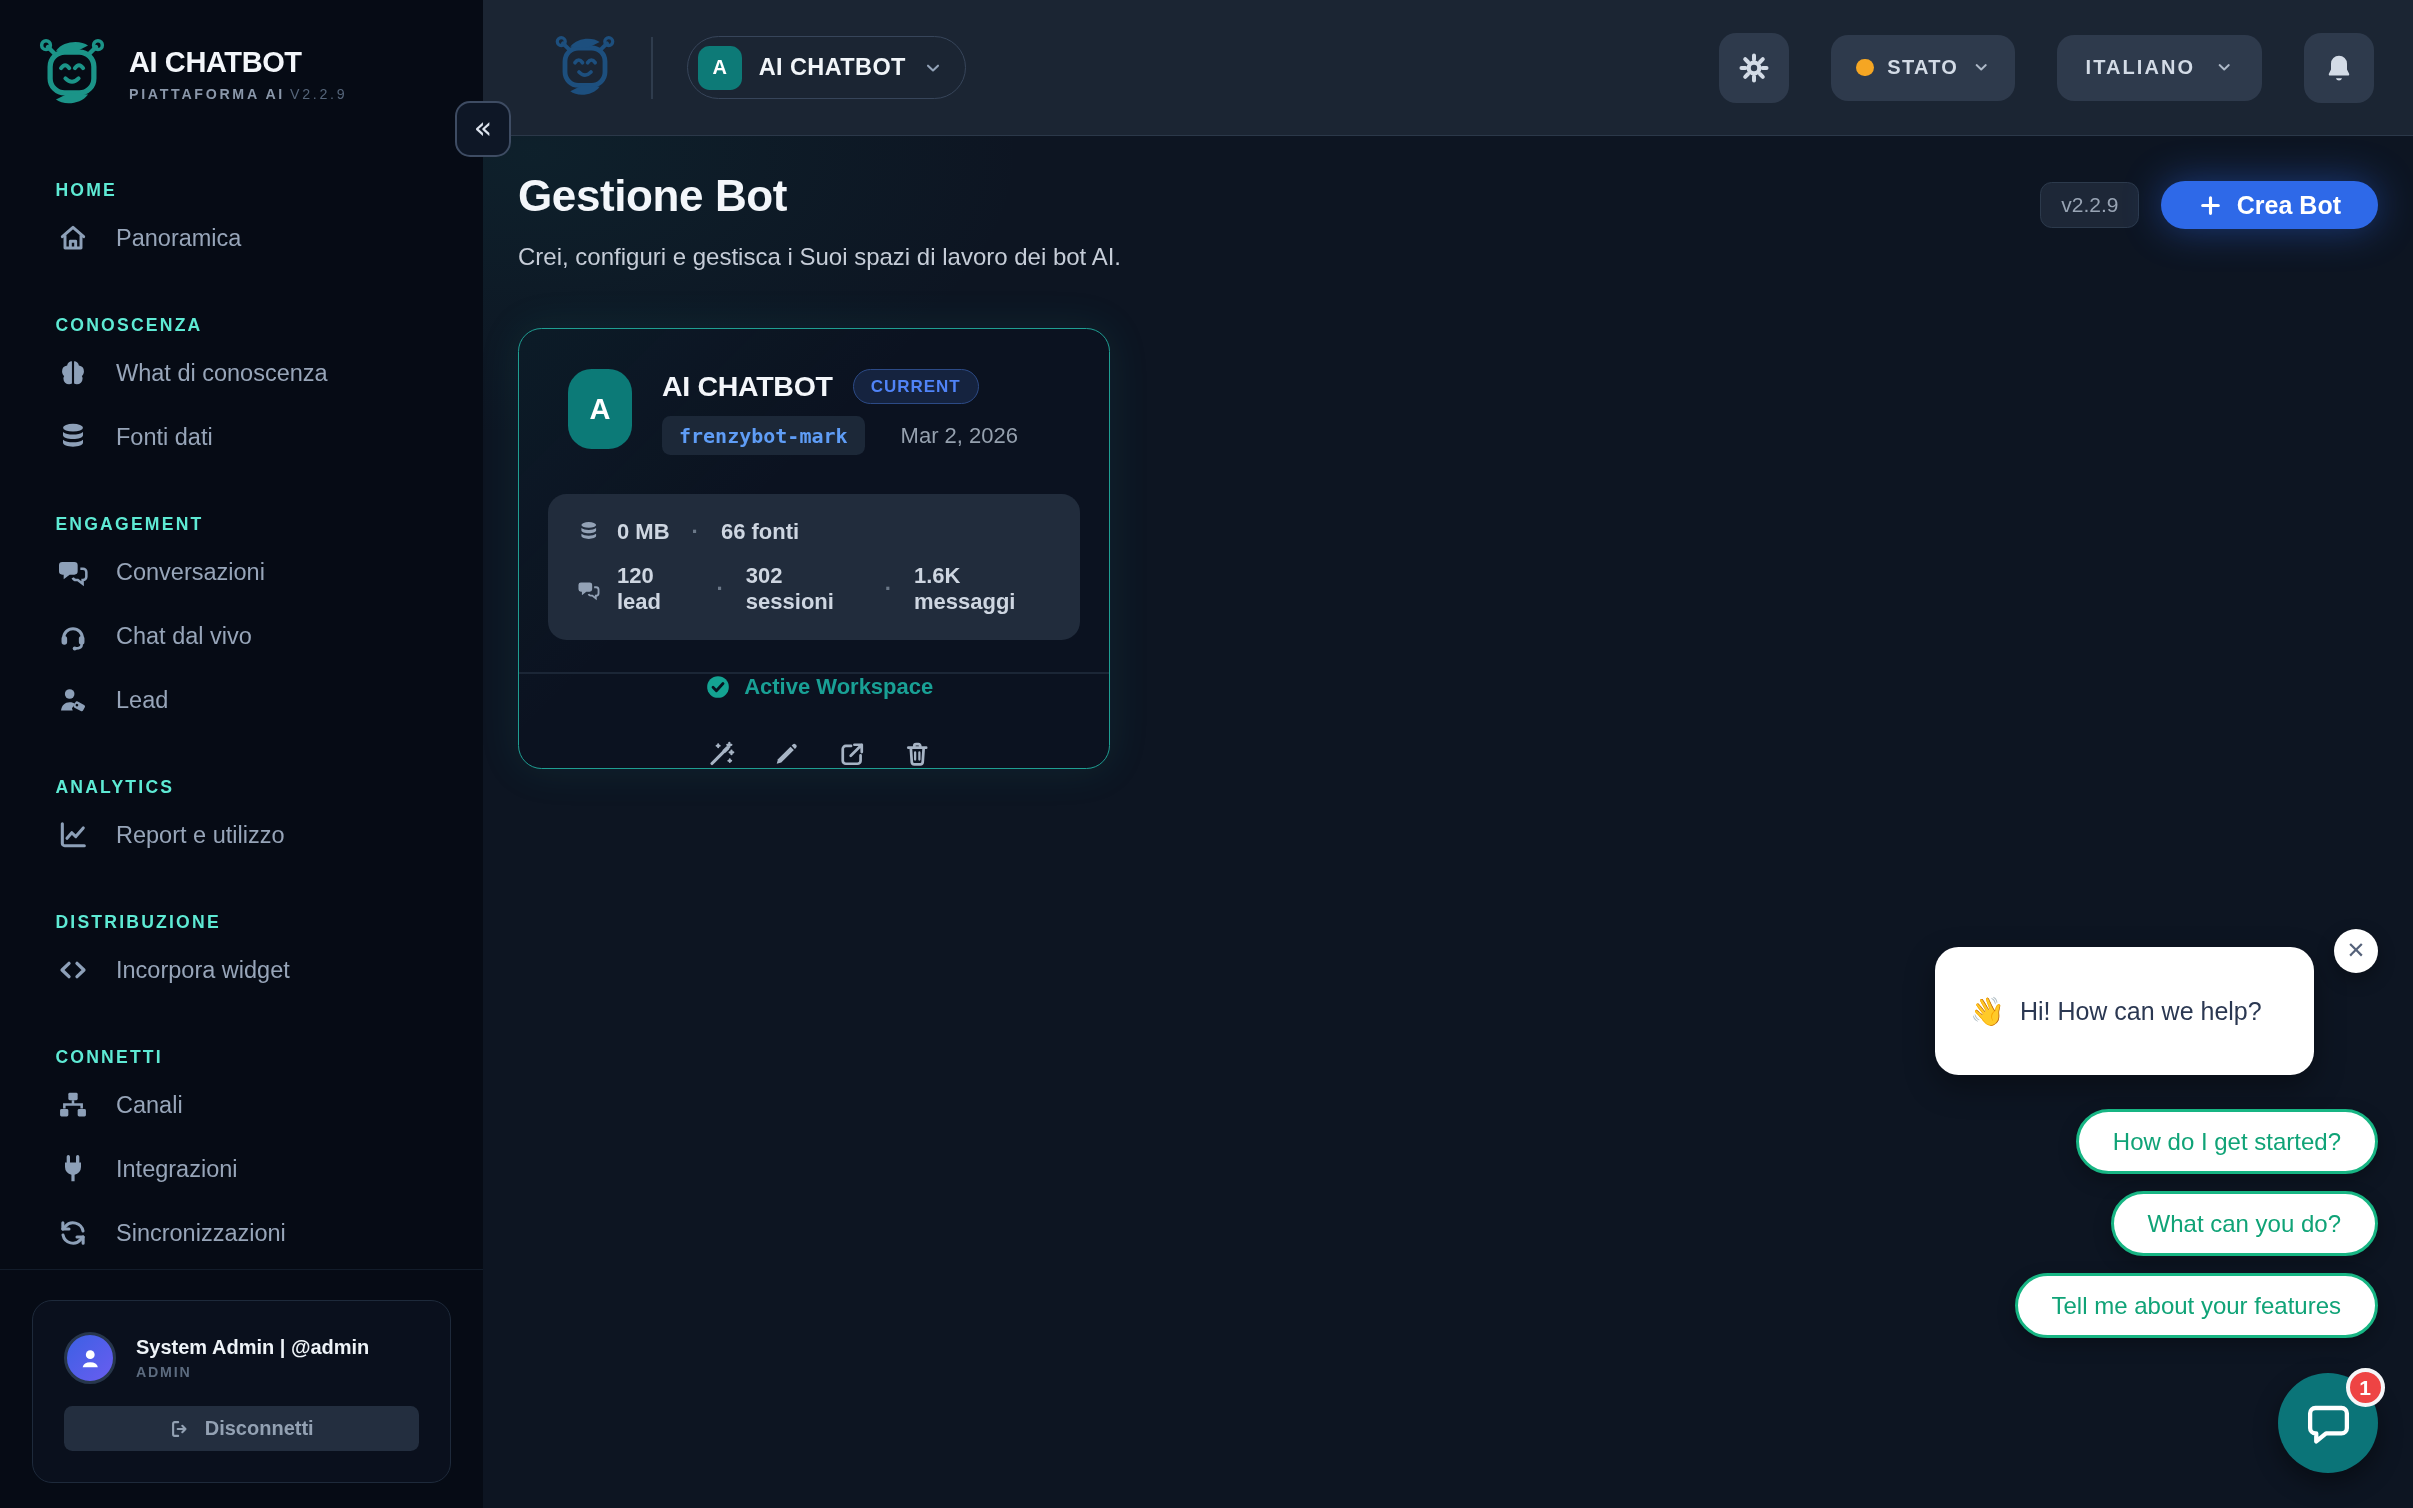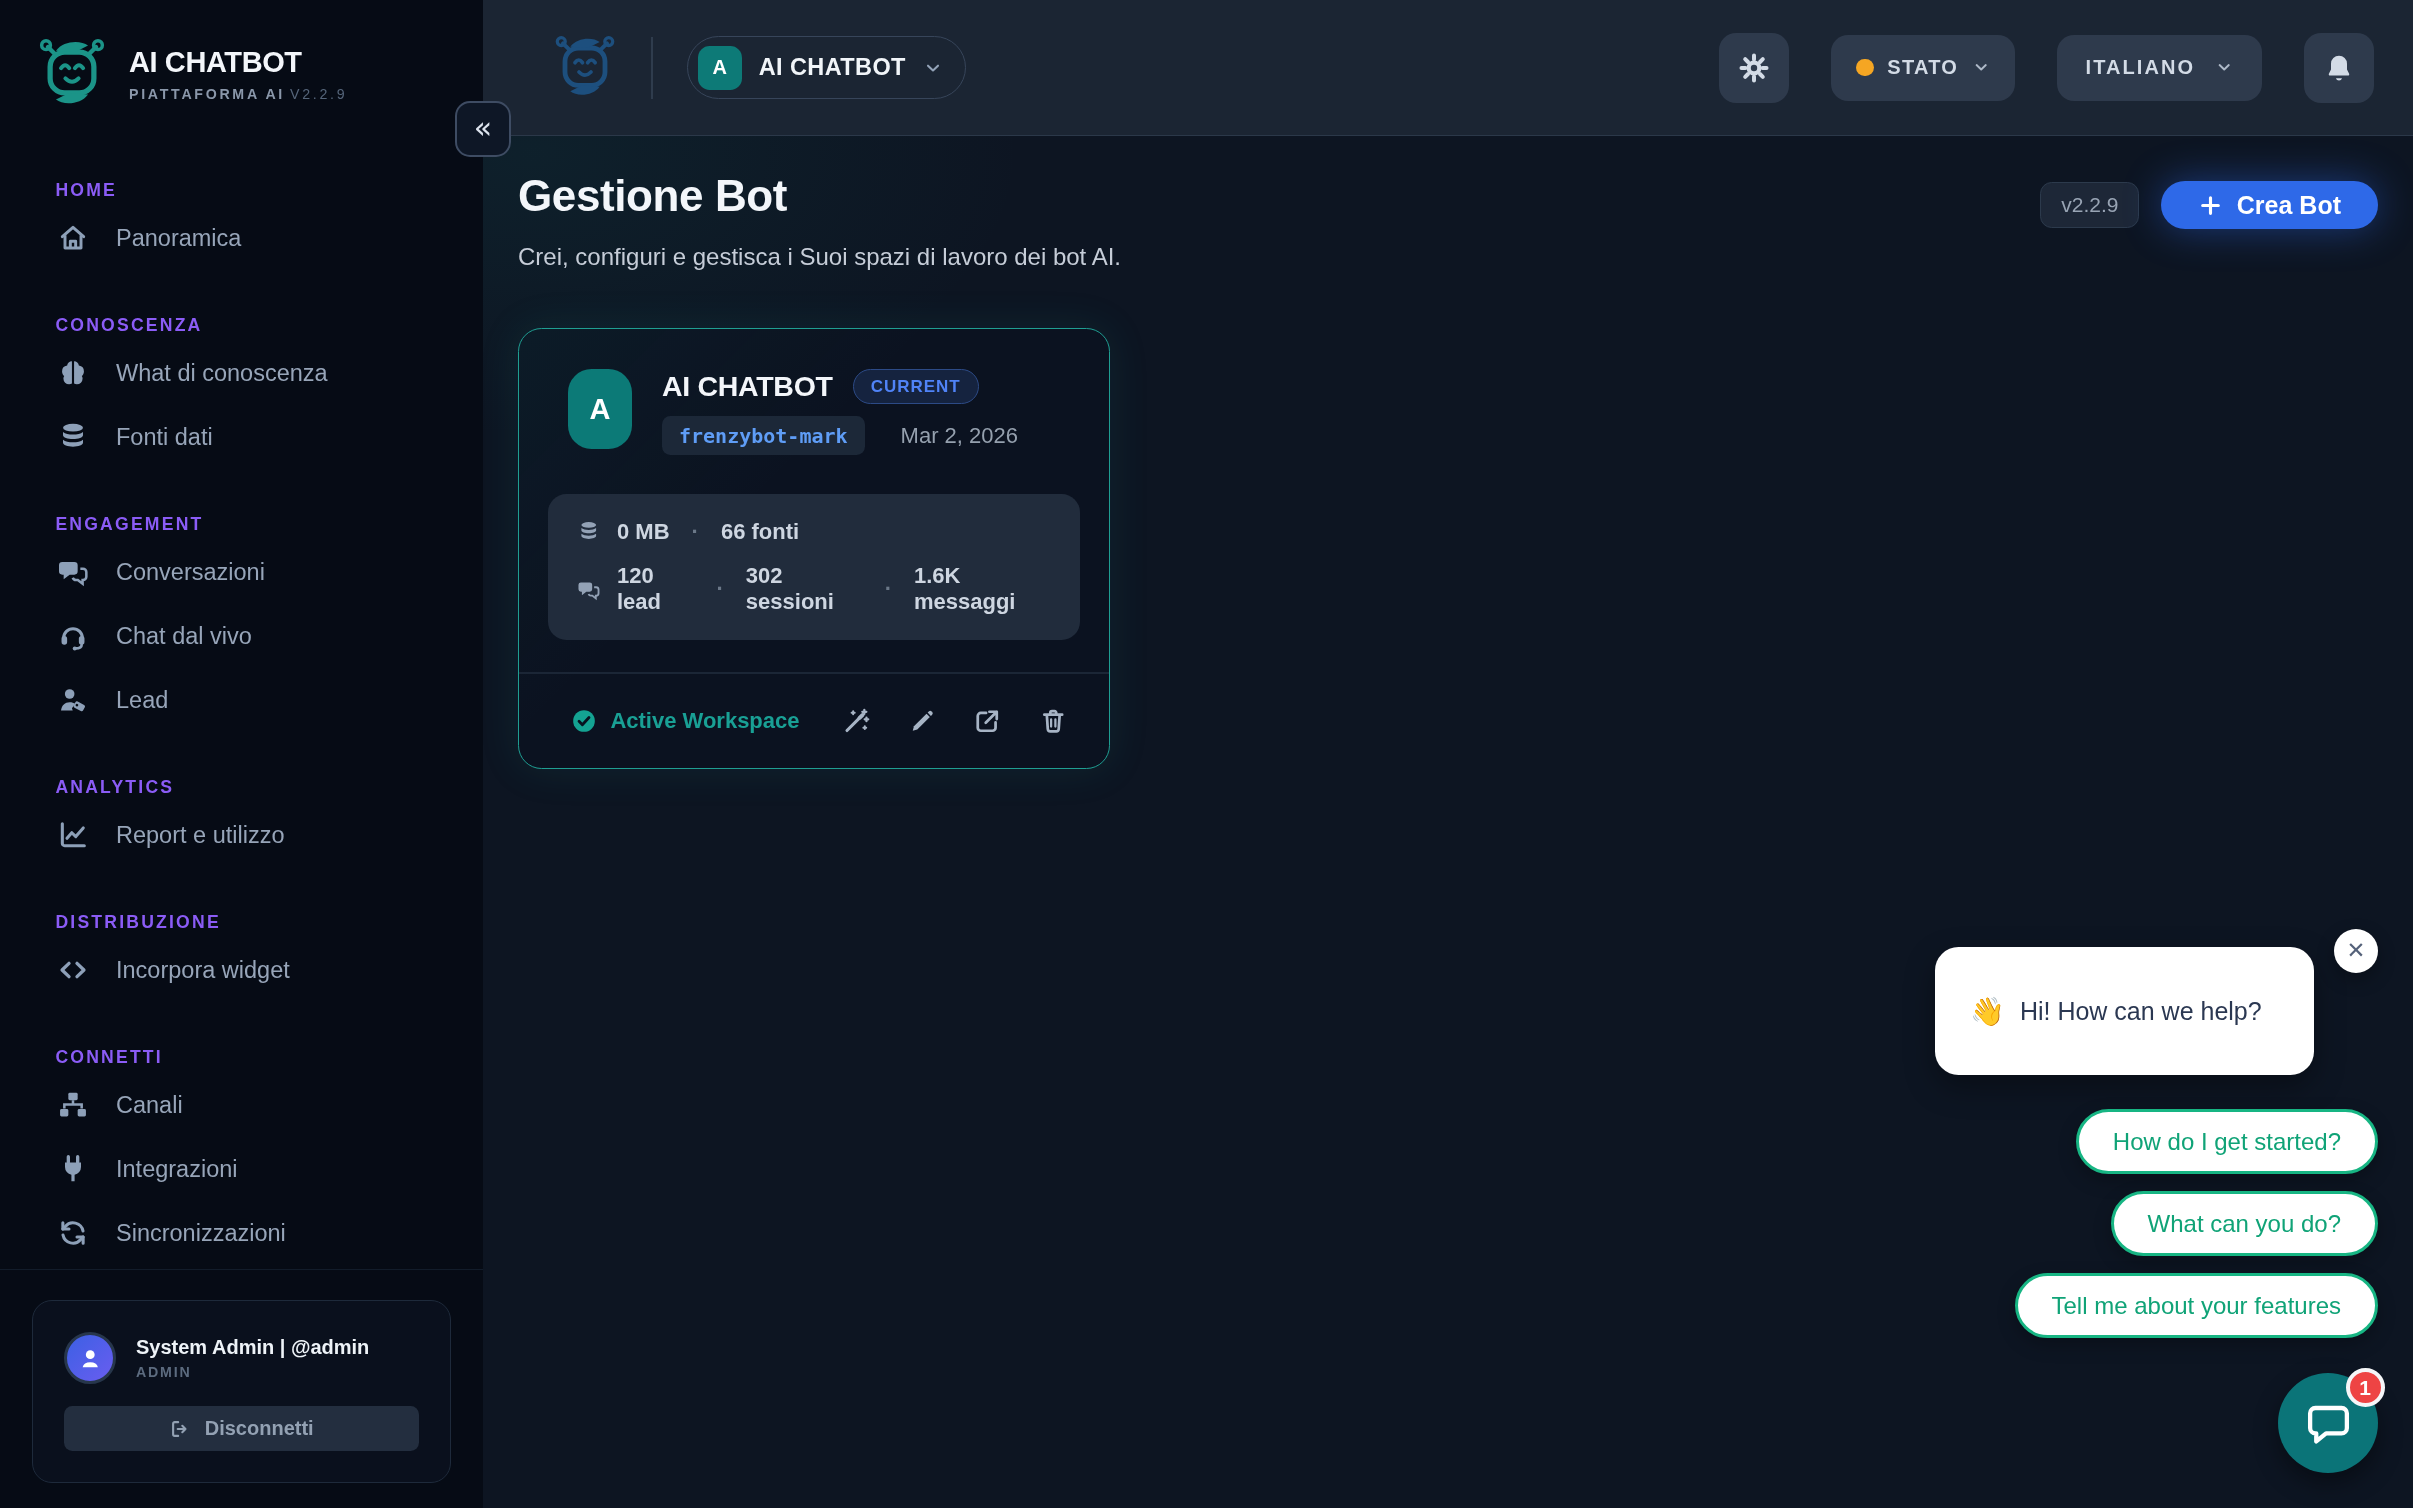"HOME" .sec-label { color: #8b5cf6 -> #5eead4 }
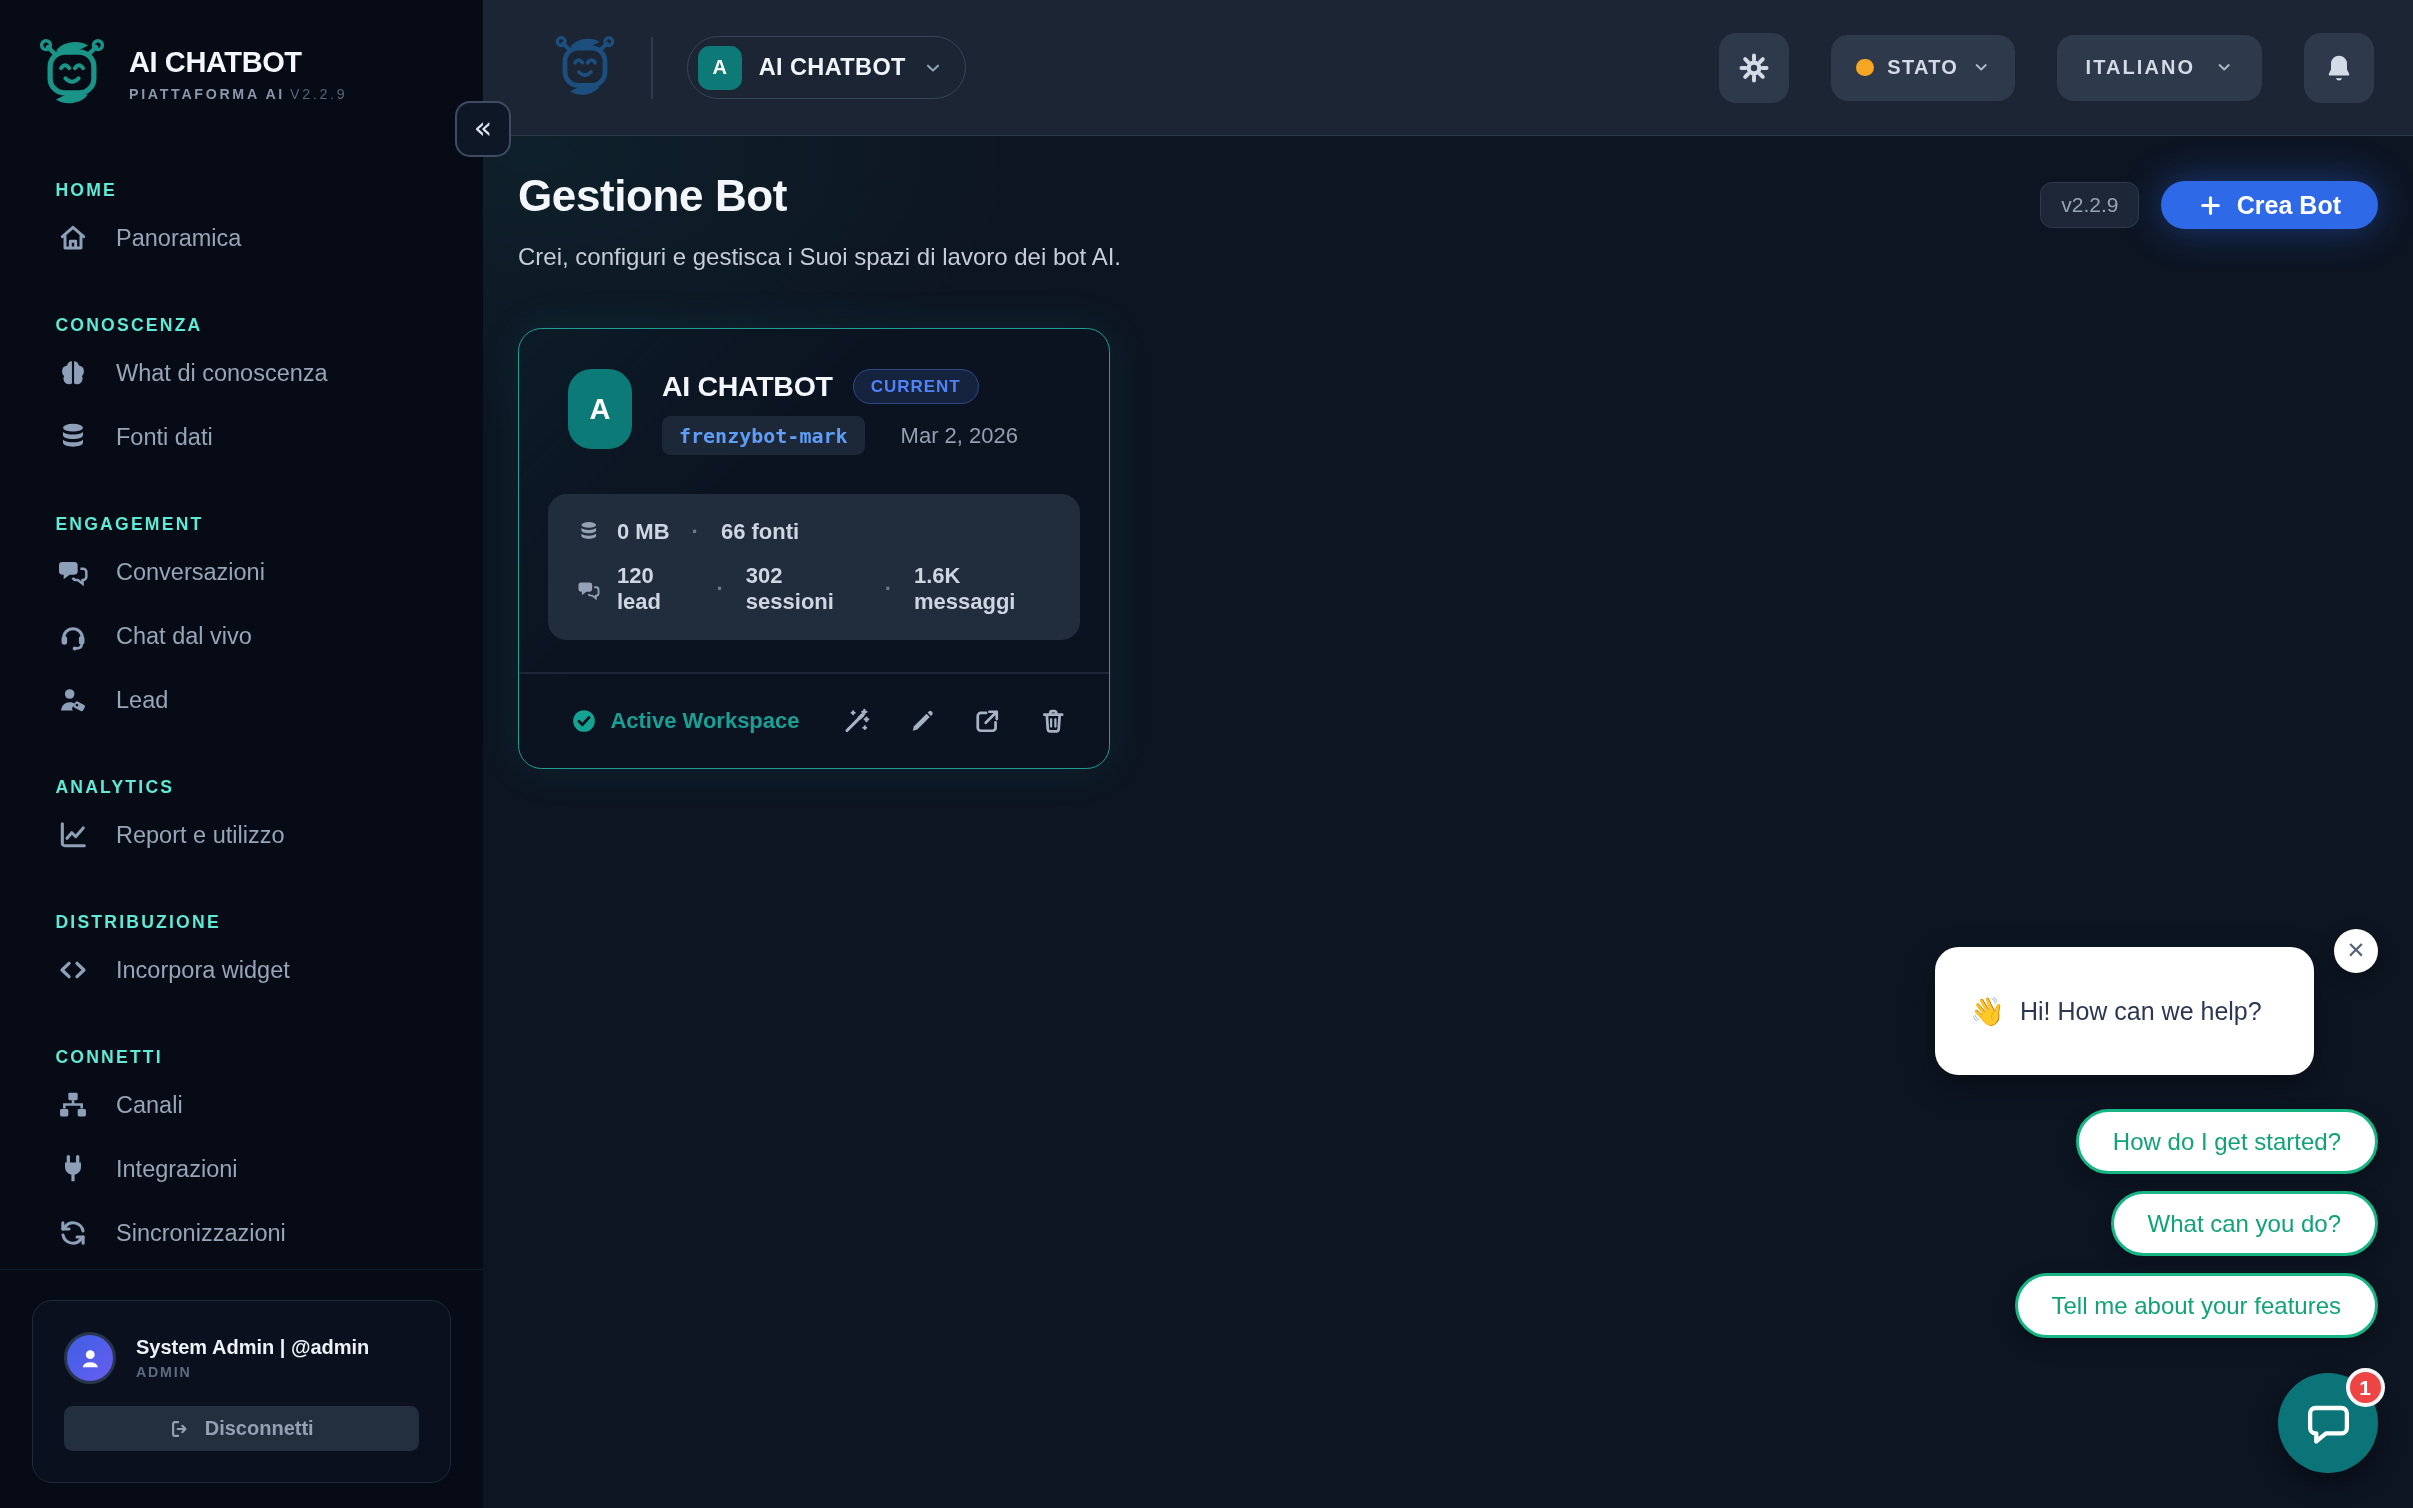"Active Workspace" .card-foot { flex-direction: none -> column }
